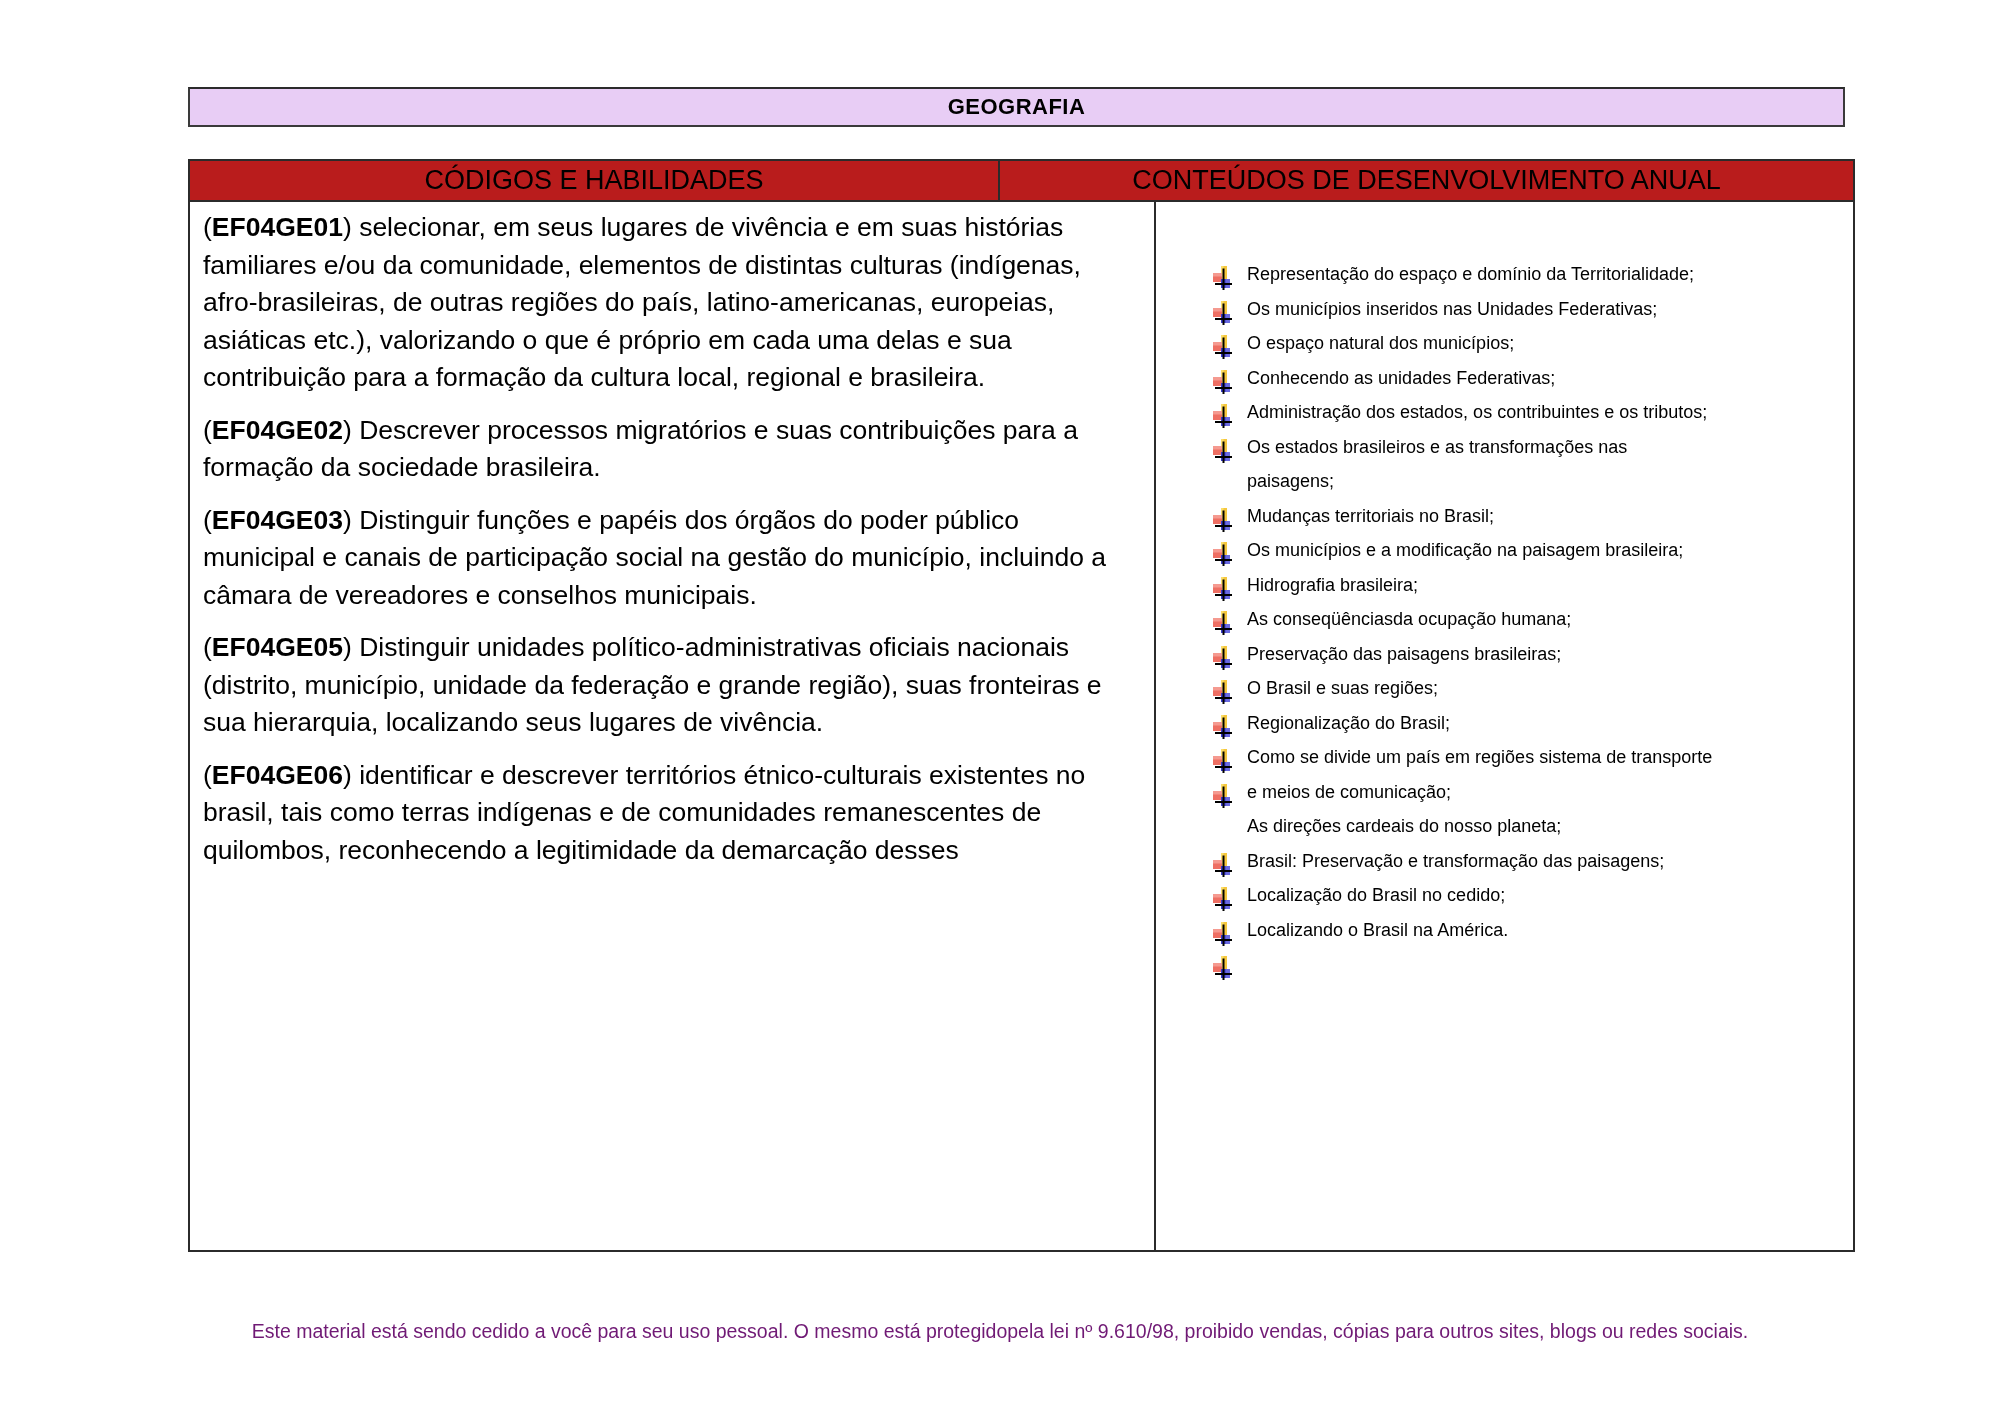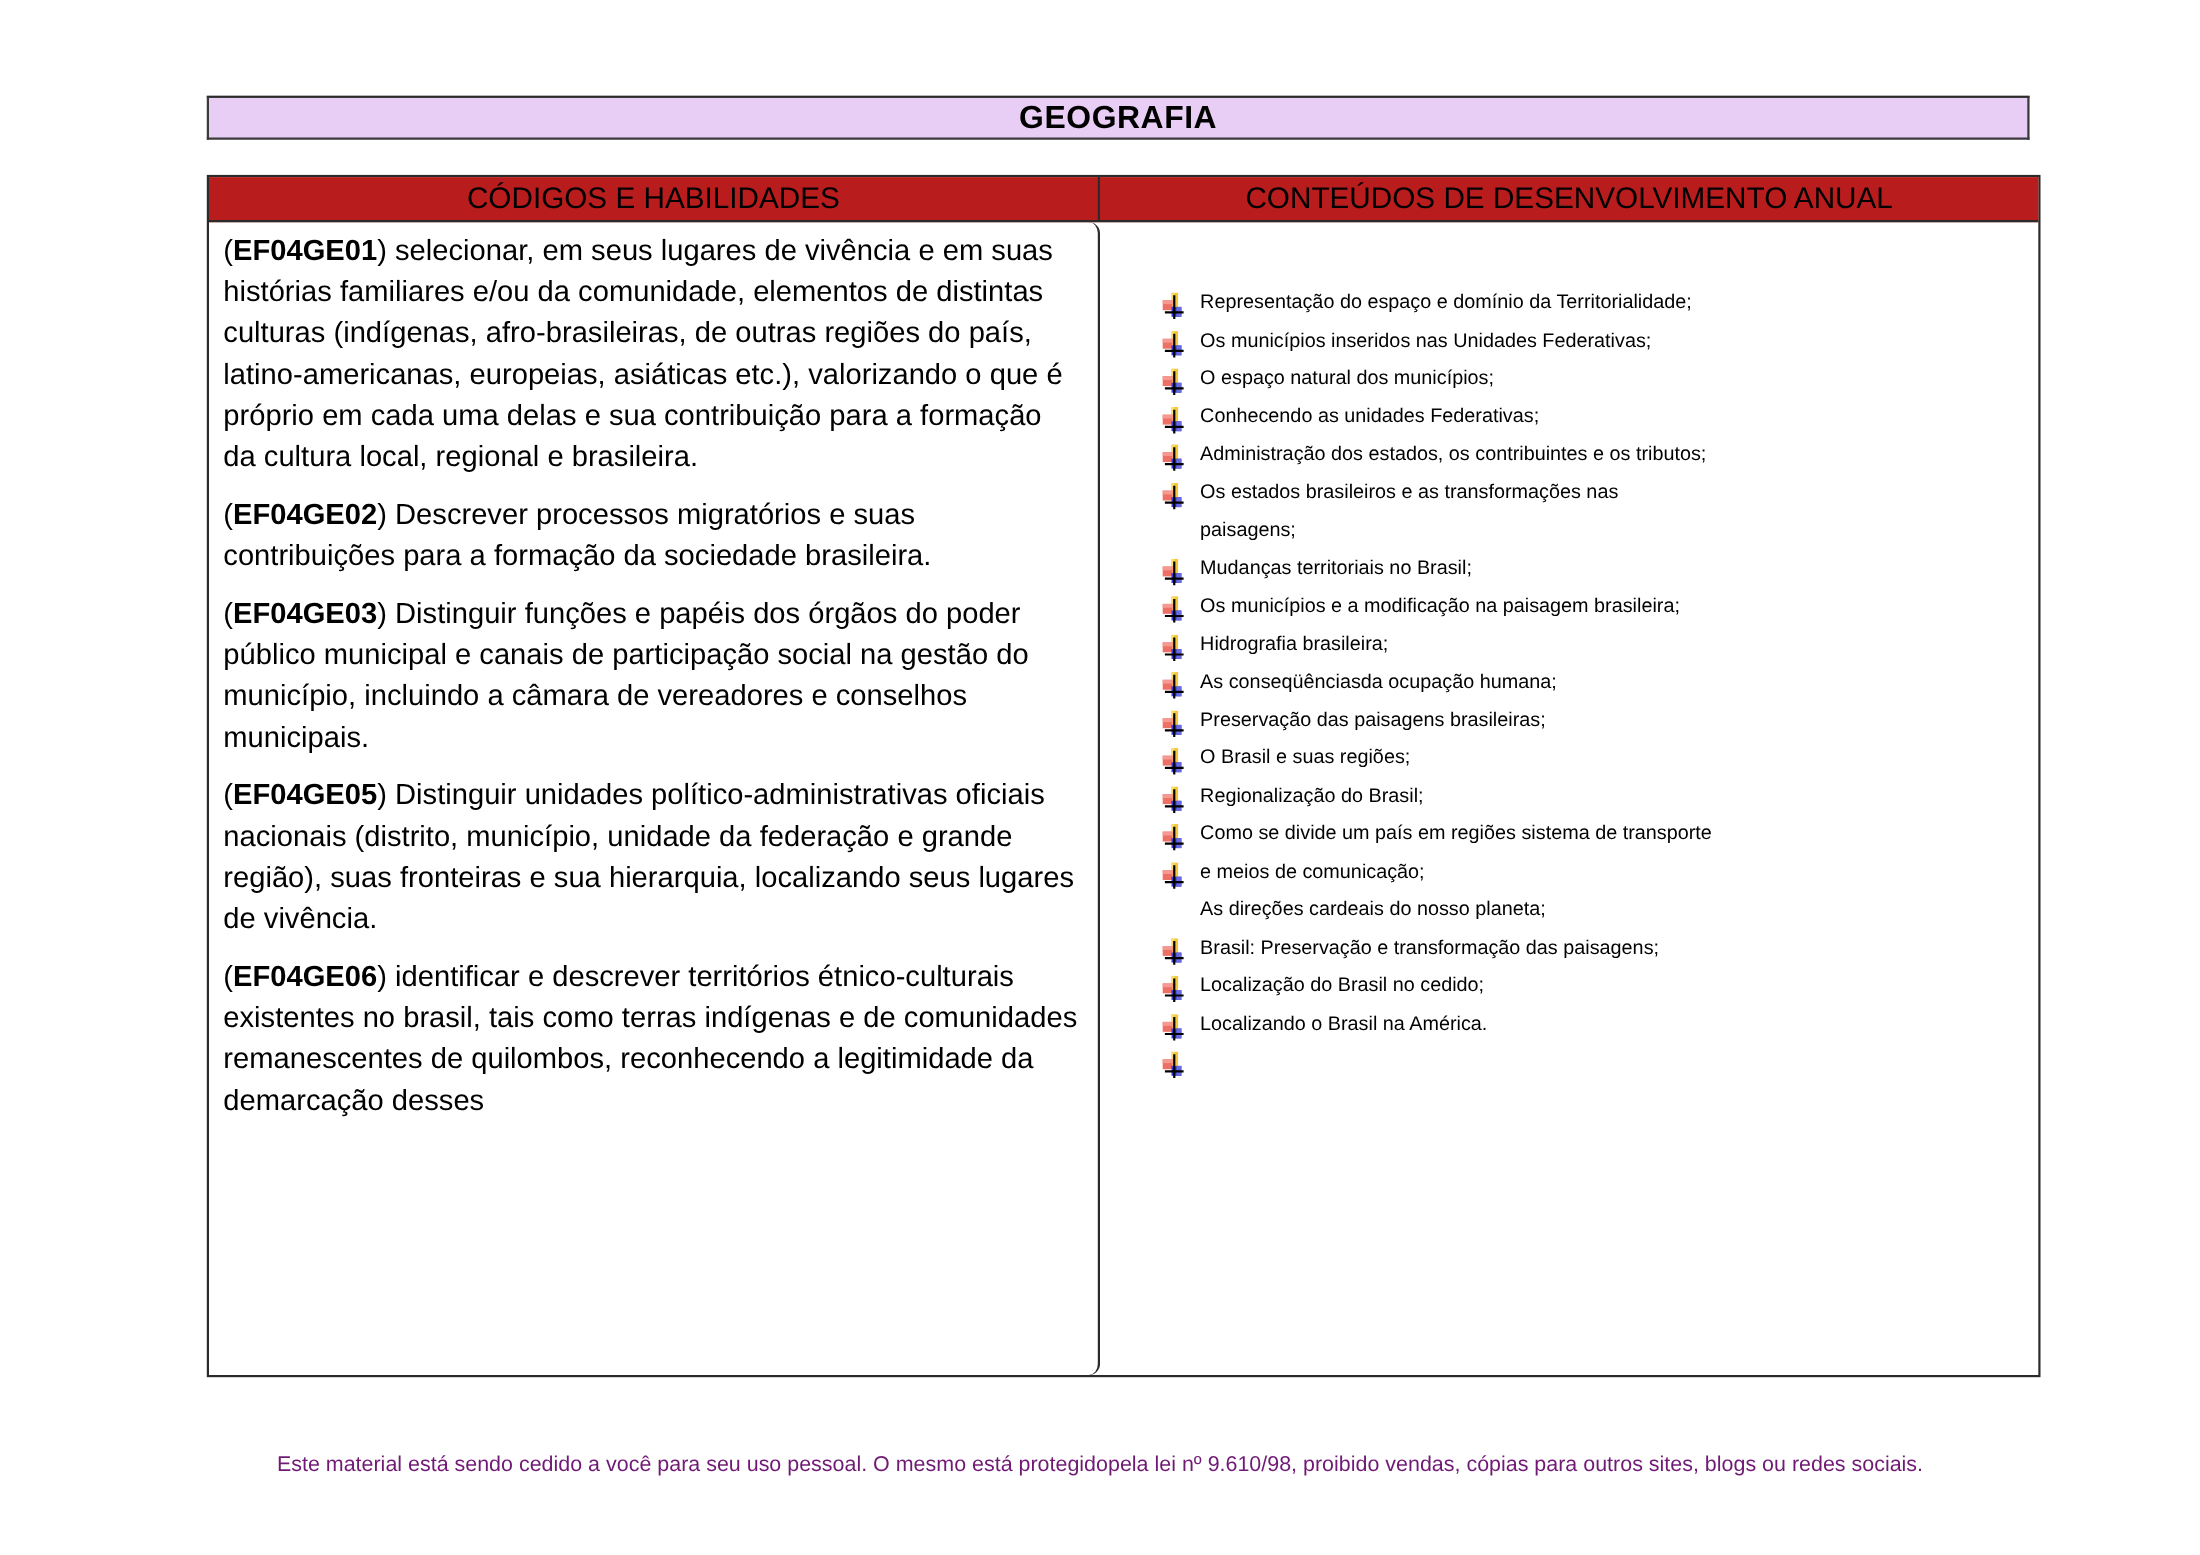"GEOGRAFIA" .title-bar .title-text { font-size: 29px -> 22px }
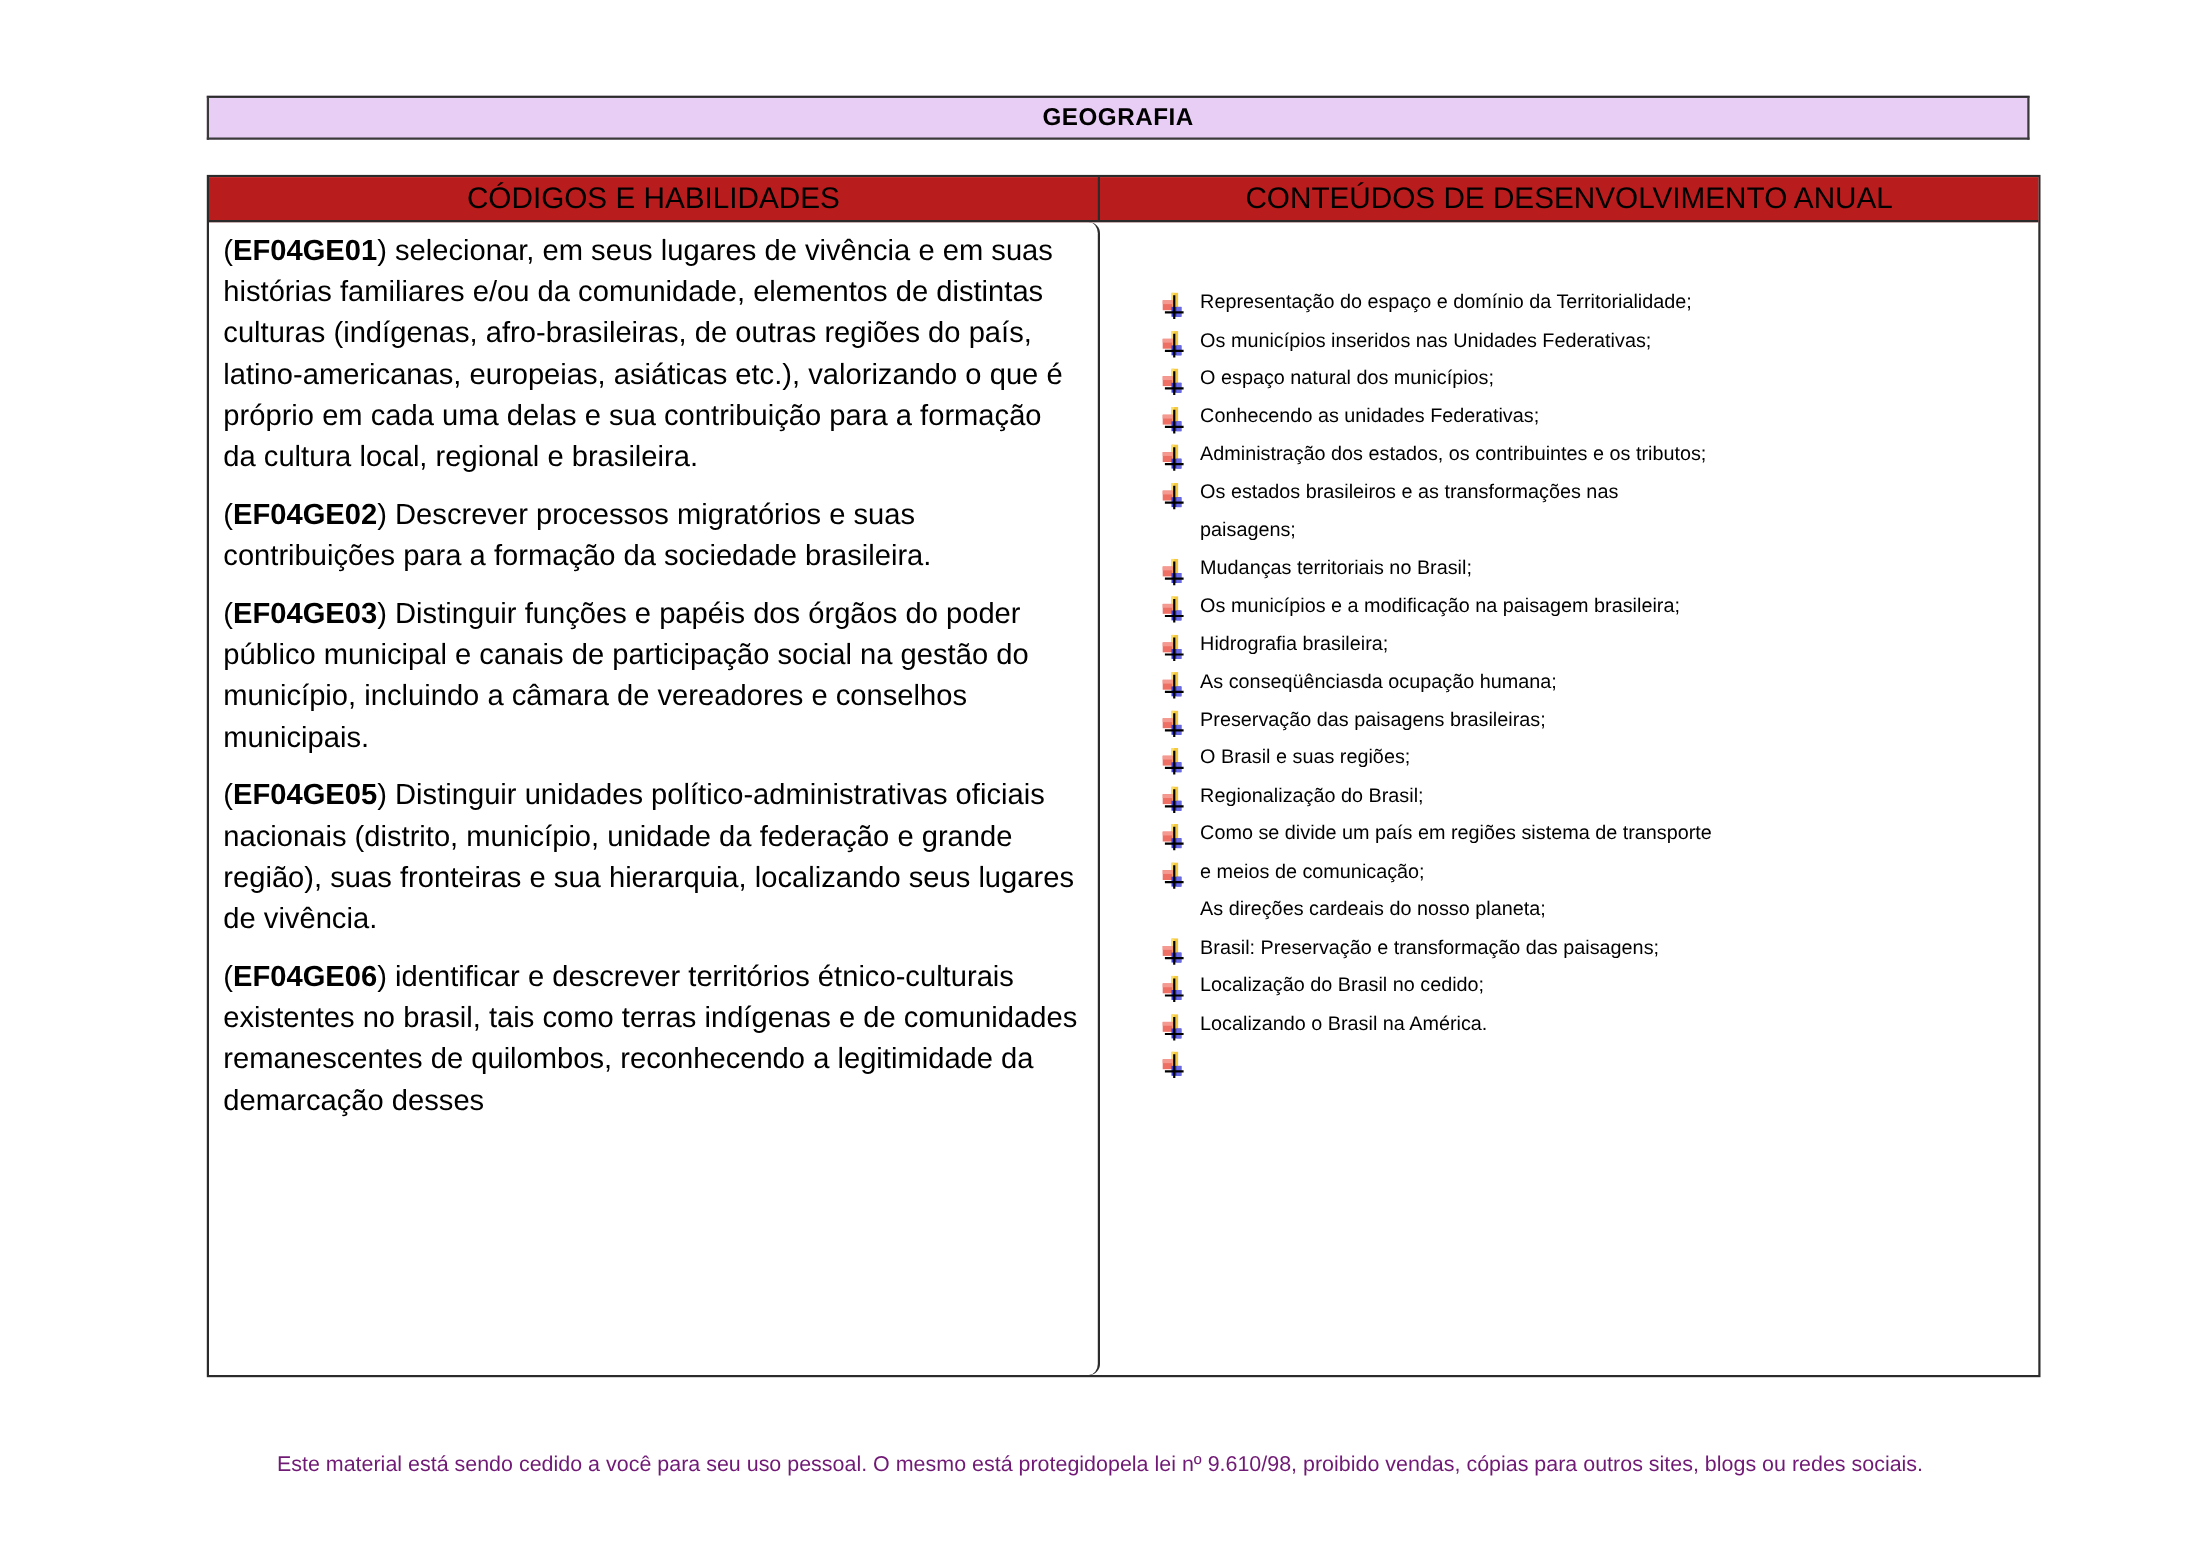"(EF04GE01) selecionar, em seus lugares" .cell.left-col { border-radius: 10px -> none; width: 810px -> 966px }
